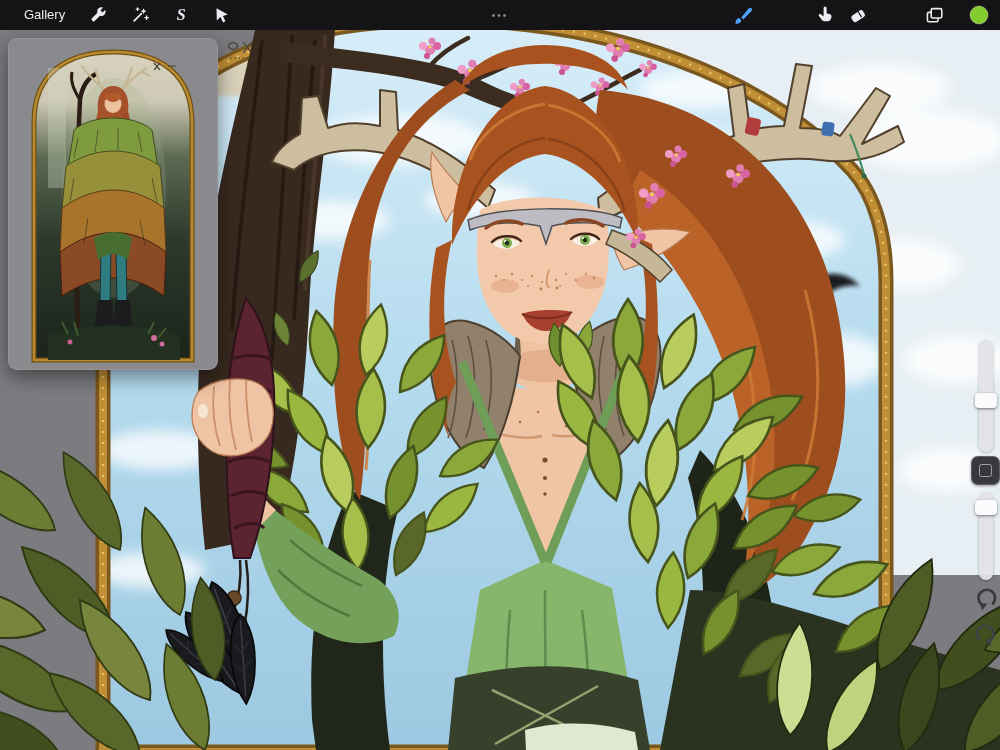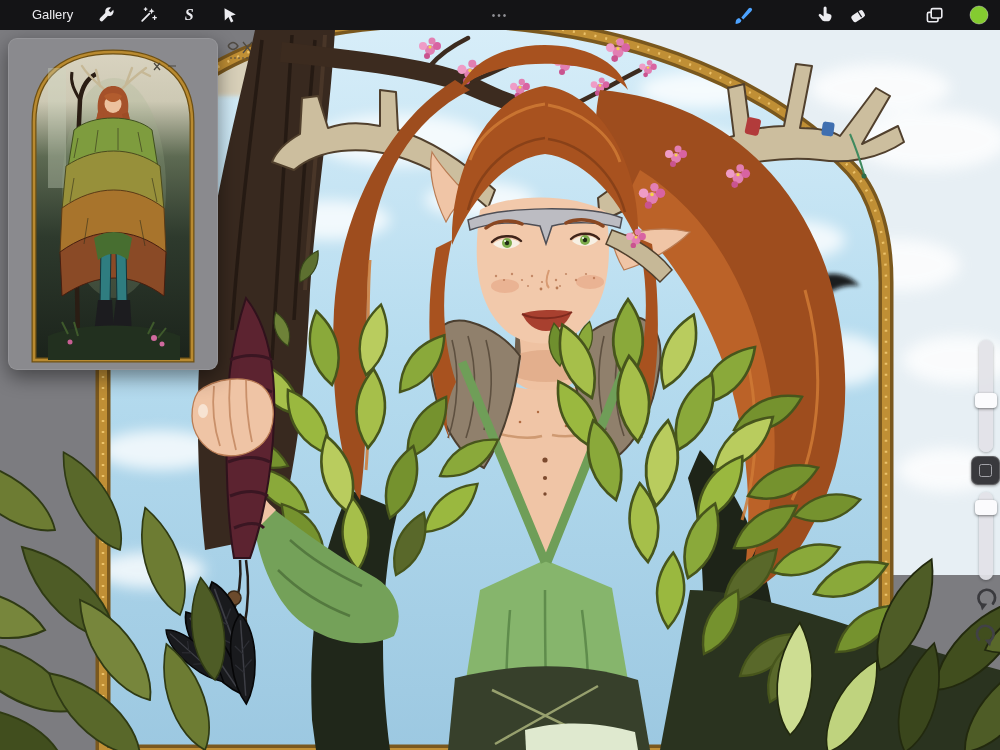"Gallery" .tb-gallery { padding: 0 8px 0 32px -> 0 8px 0 24px }
